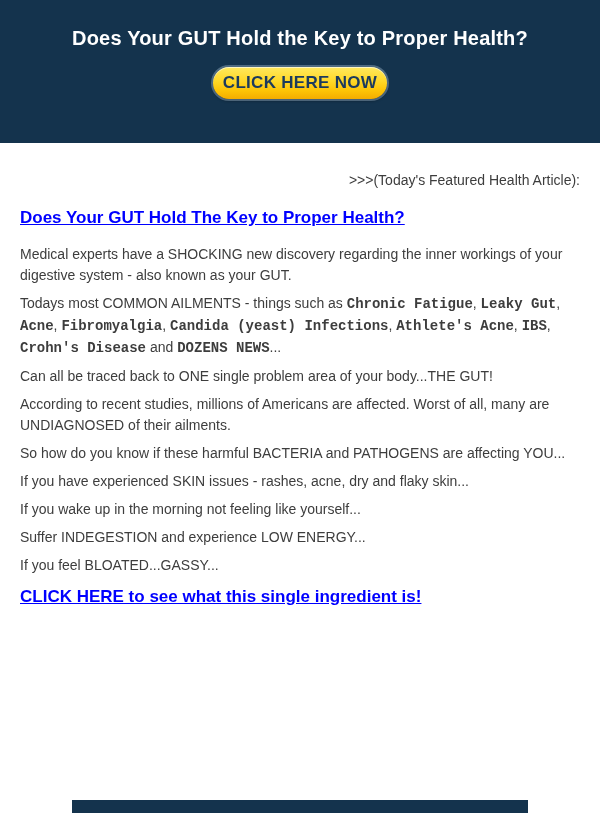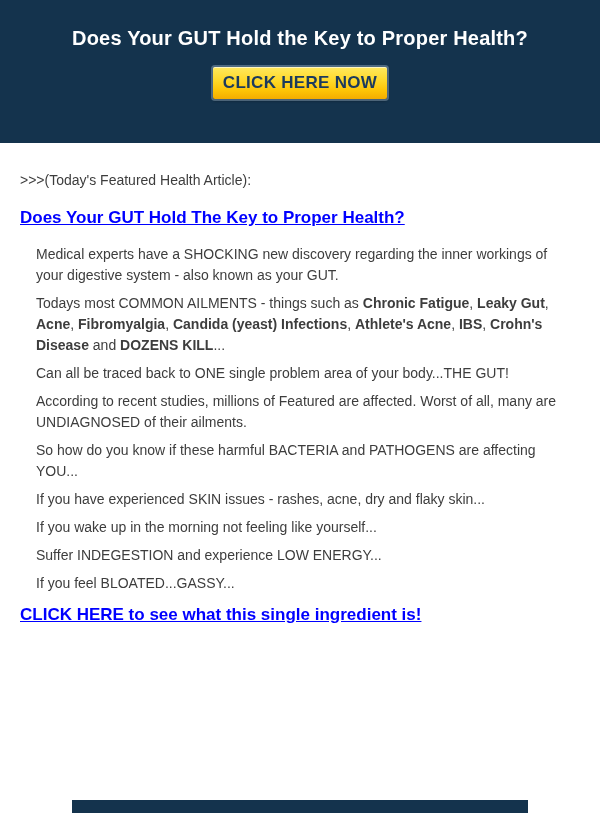"CLICK HERE NOW" .cta-button { border-radius: 2px -> 16px }
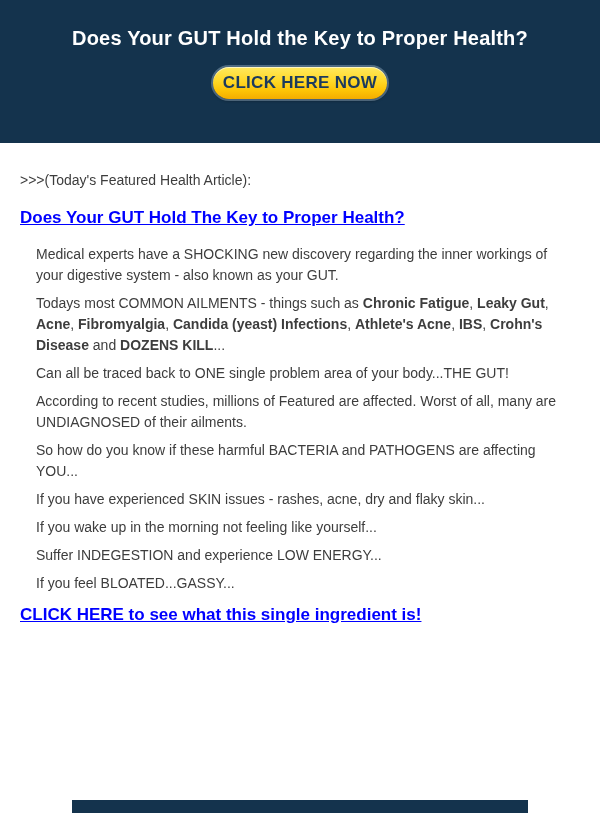">>>(Today's Featured Health Article):" .kicker { text-align: none -> right }
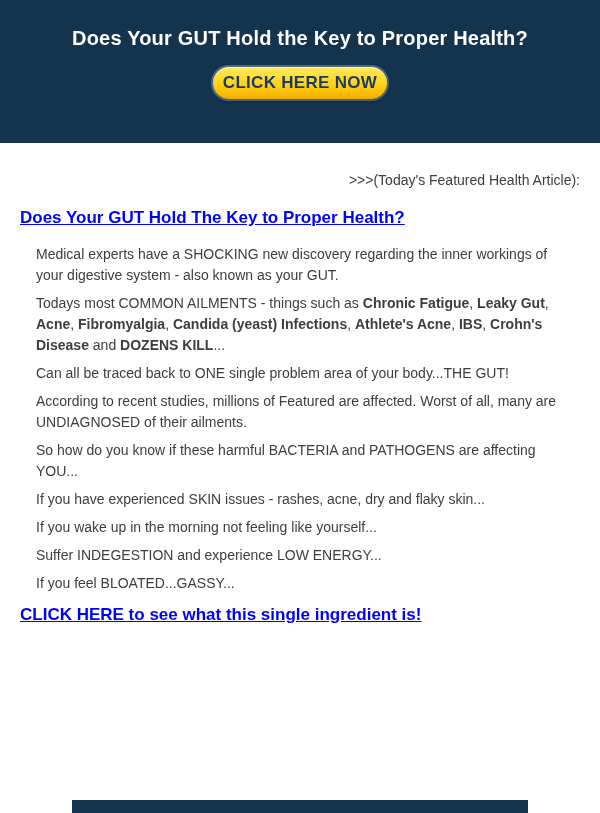"Medical experts have a SHOCKING" .content p { margin: 7px 16px -> 7px 0 }
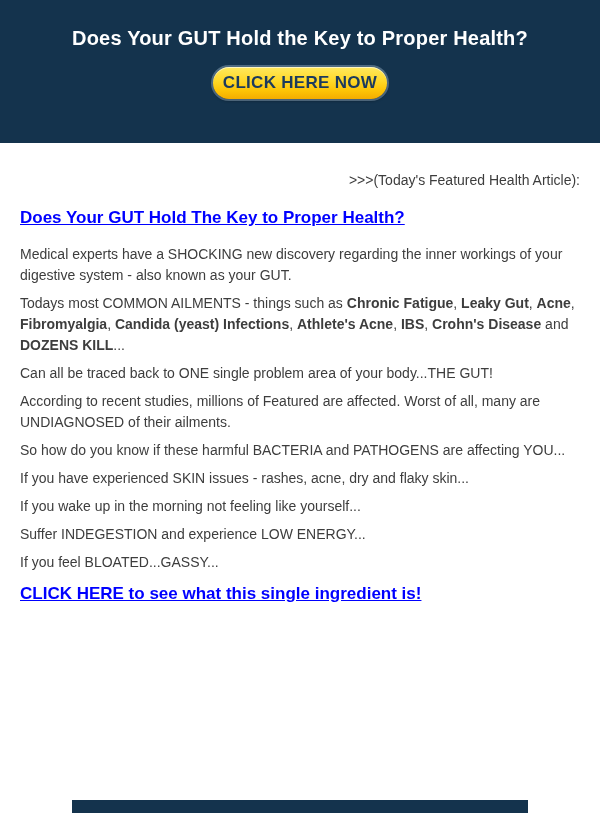"Chronic Fatigue" .content b { font-family: none -> Liberation Mono, monospace }
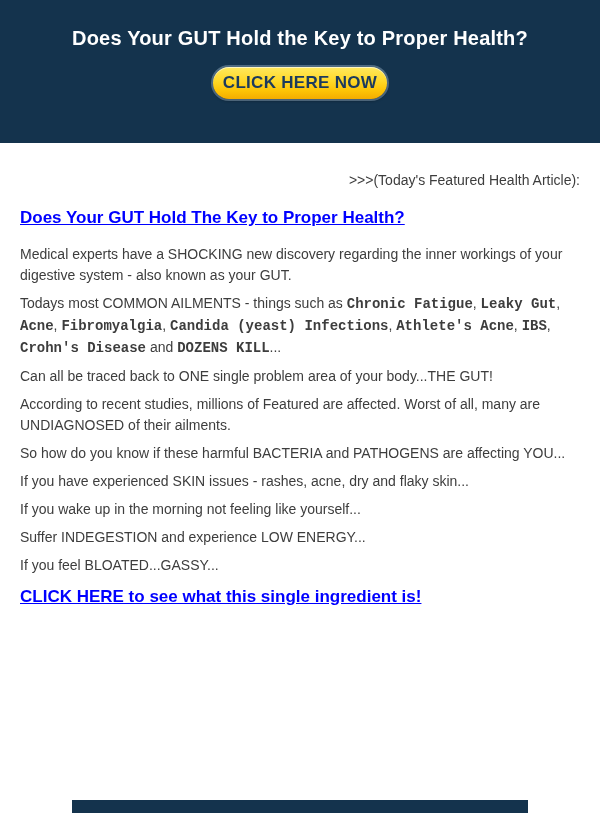"DOZENS KILL" b { text: KILL -> NEWS }
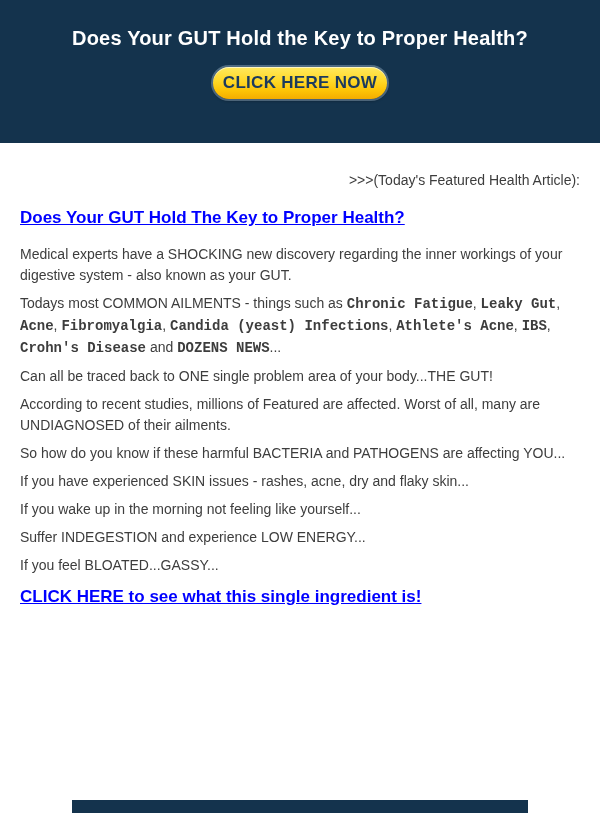"According to recent studies, millions" p { text: Featured -> Americans }
